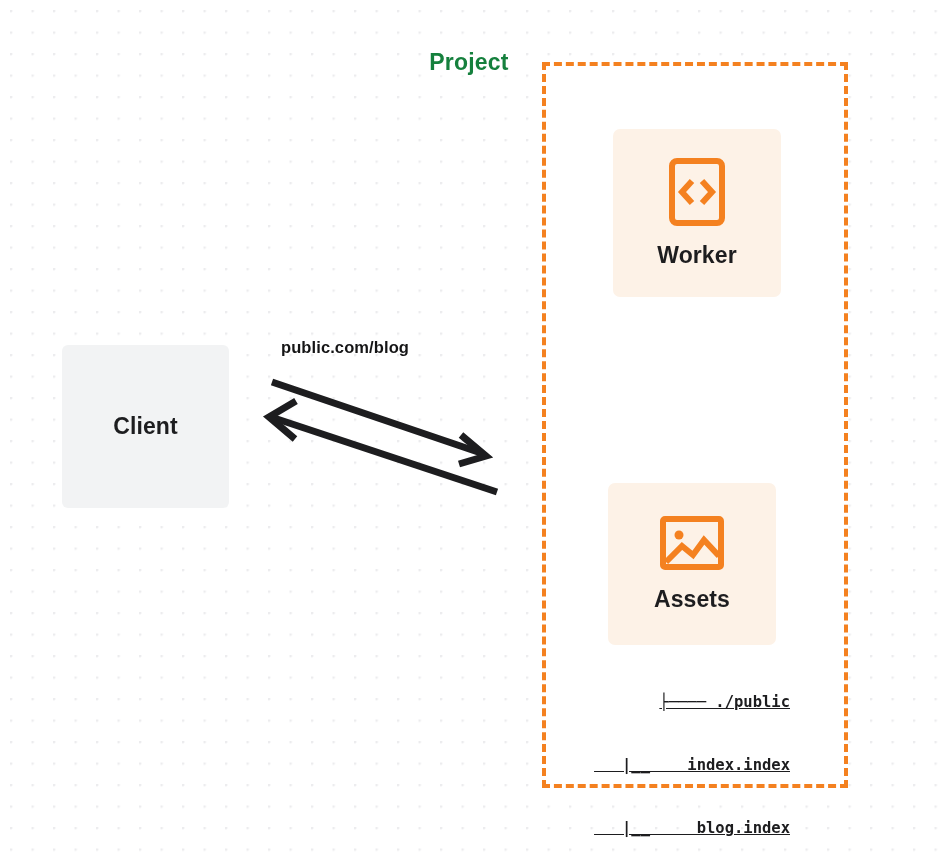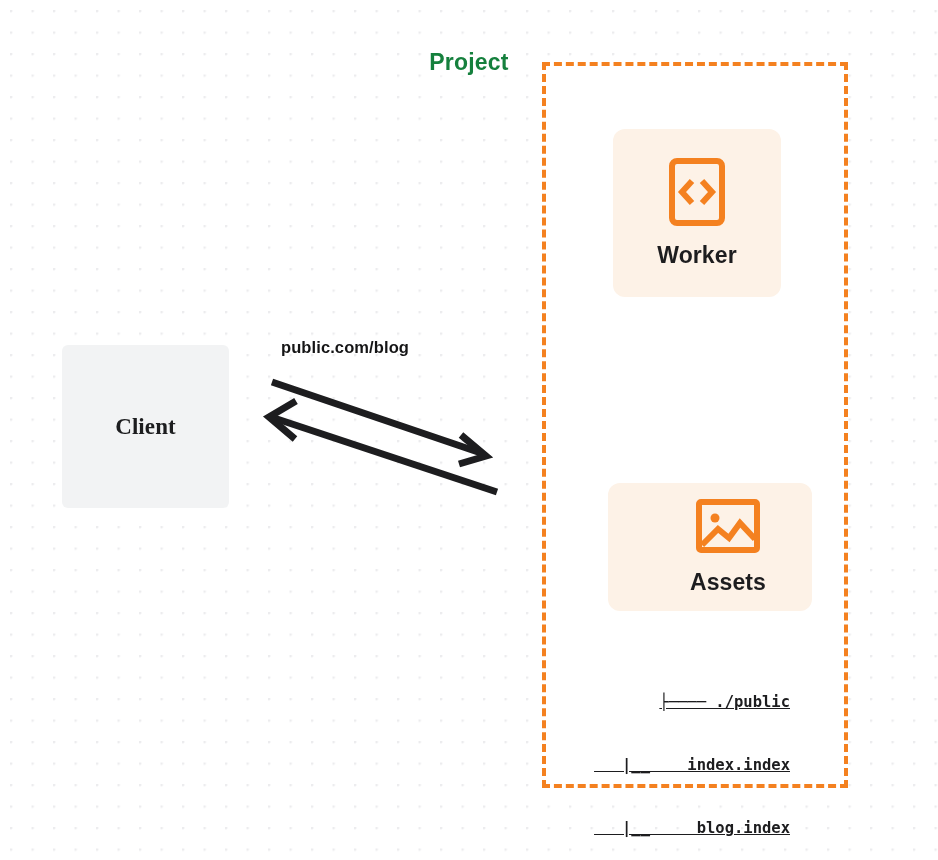"Worker" .service-card { border-radius: 12px -> 7px }
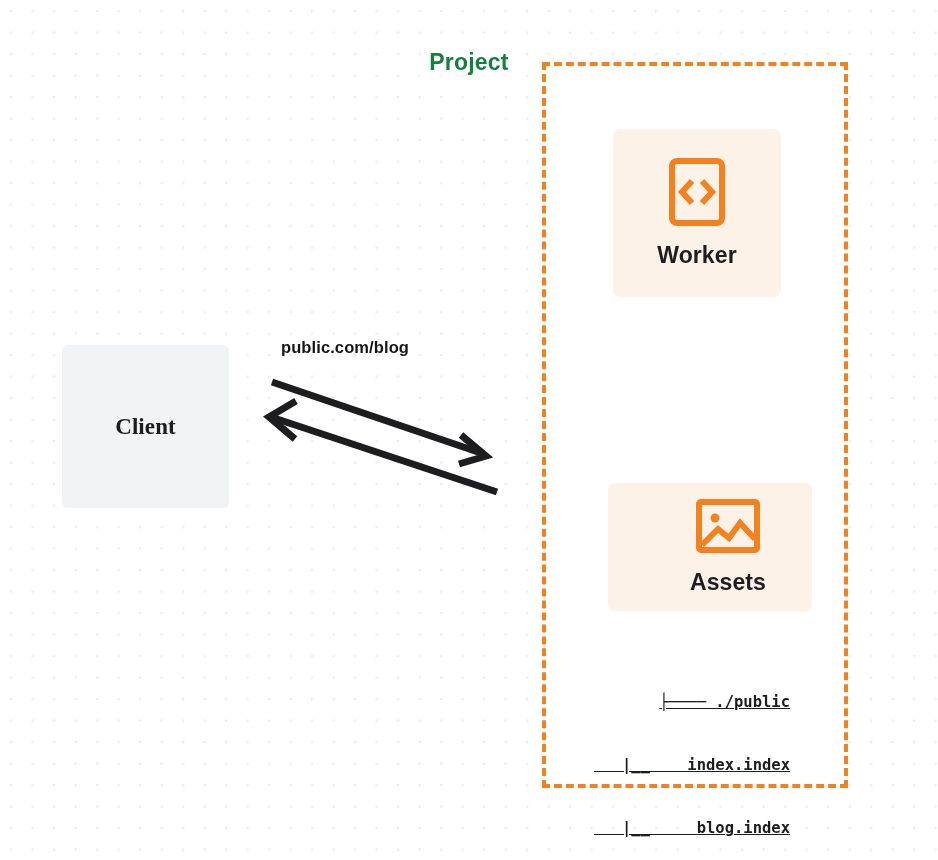"Client" #client-node .node-label { font-family: Liberation Serif, serif -> none }
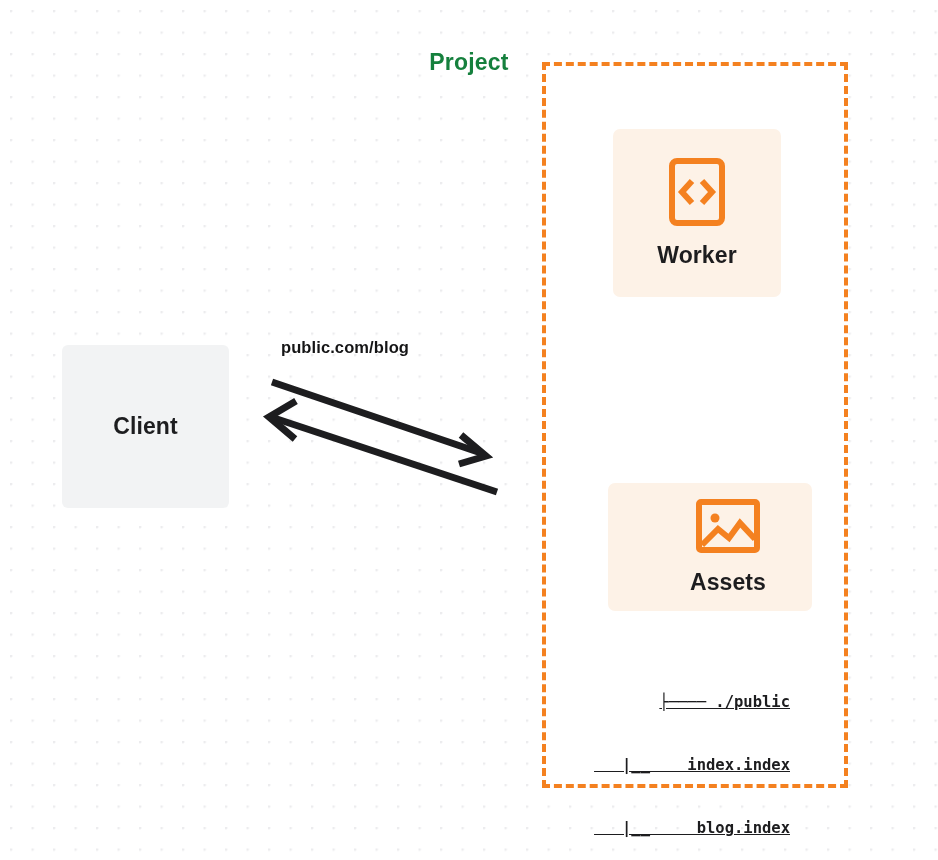"Assets" #assets-card { height: 128px -> 162px; padding-left: 36px -> none }
